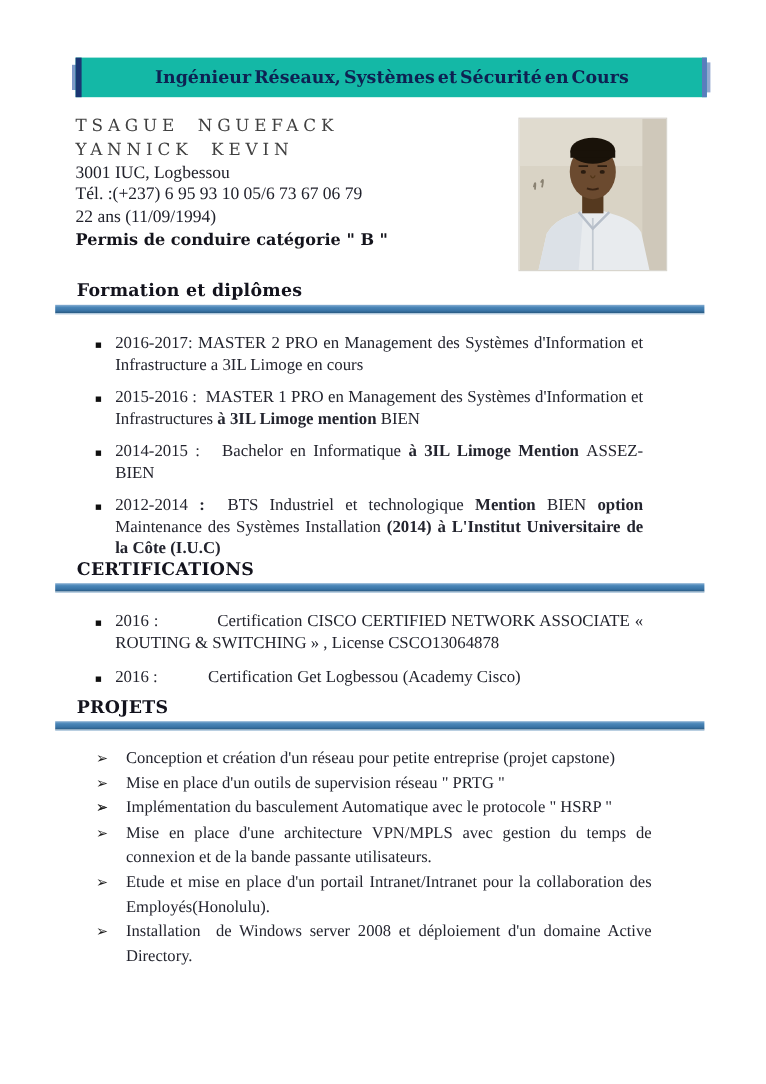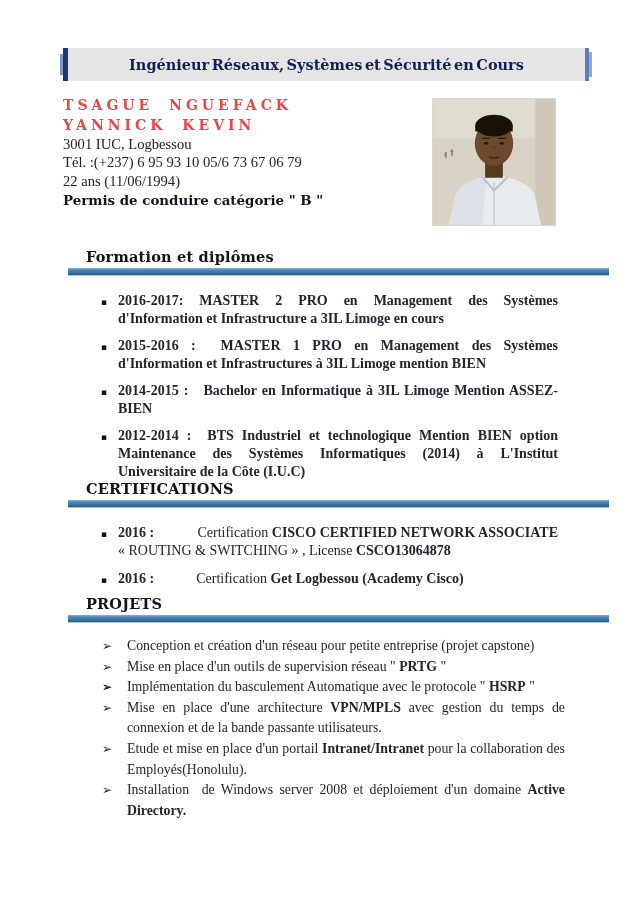"Ingénieur Réseaux, Systèmes et Sécurité" .banner { background: #e5e5e5 -> #14b8a6 }
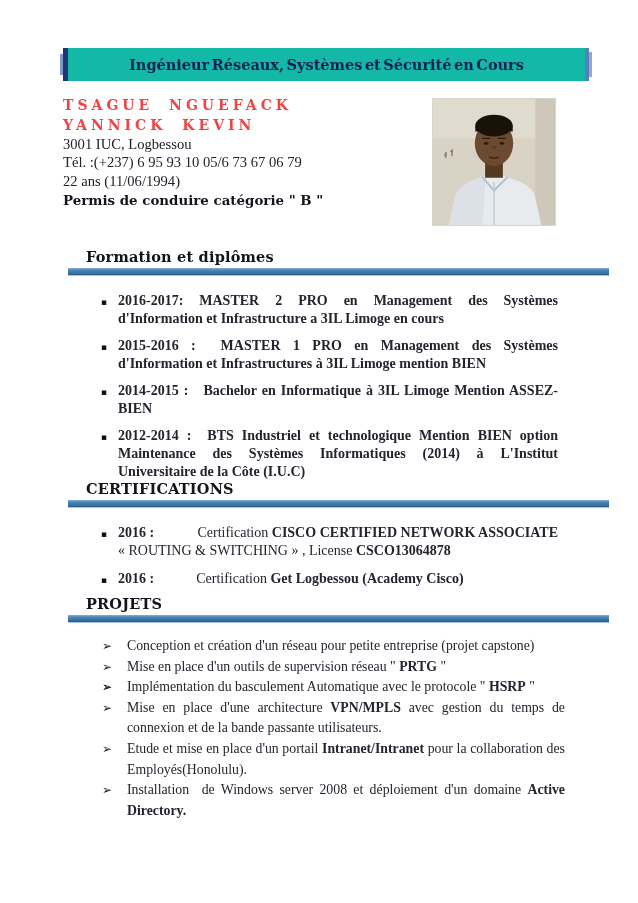"TSAGUE NGUEFACK" .name { color: #ef4444 -> #404040; font-weight: bold -> normal }
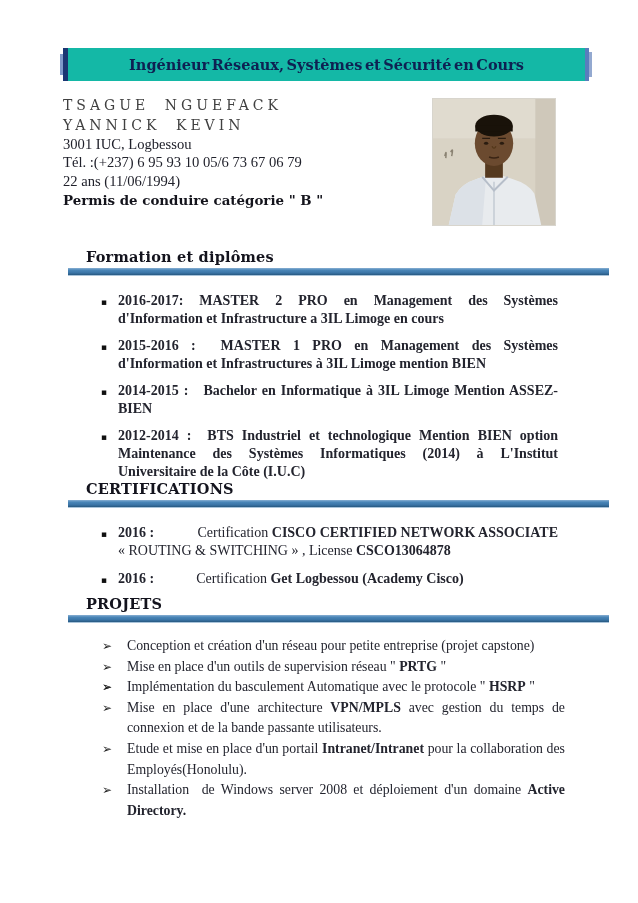"22 ans (11/06/1994)" div.info { text: 11/06/1994 -> 11/09/1994 }
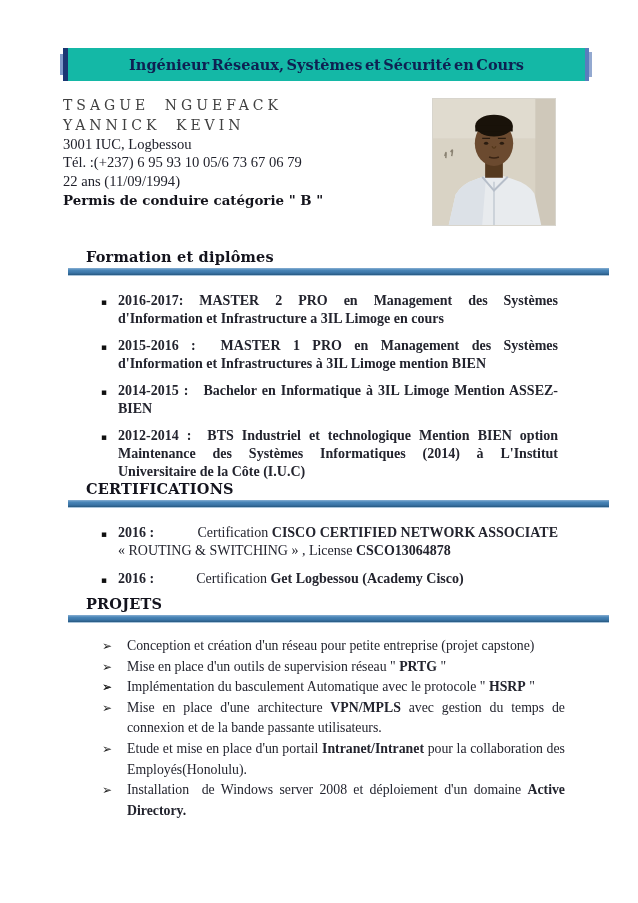"Formation et diplômes" .section { left: 68px -> 46px; margin-top: 14px -> none }
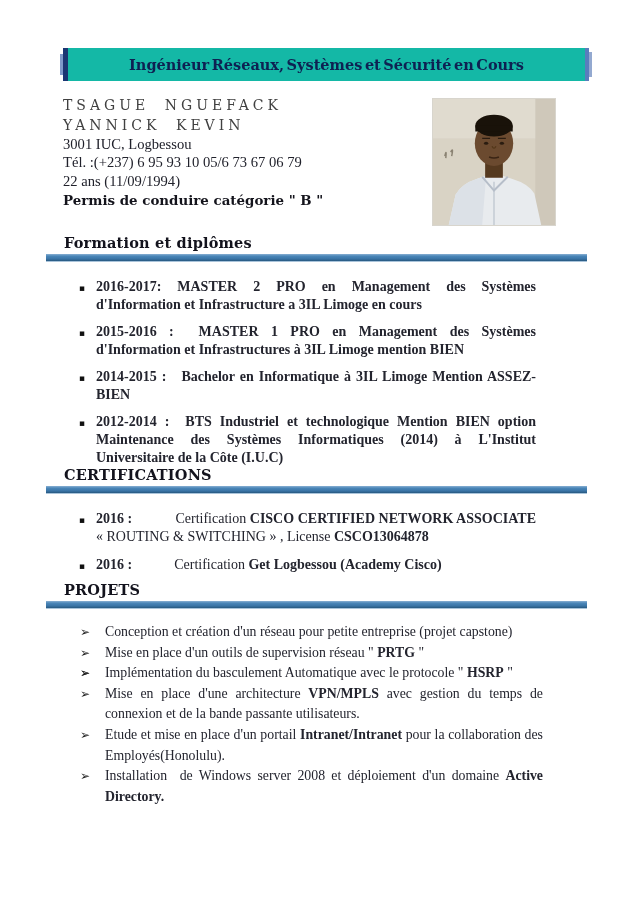"2016-2017: MASTER 2 PRO en" .bold { font-weight: bold -> normal }
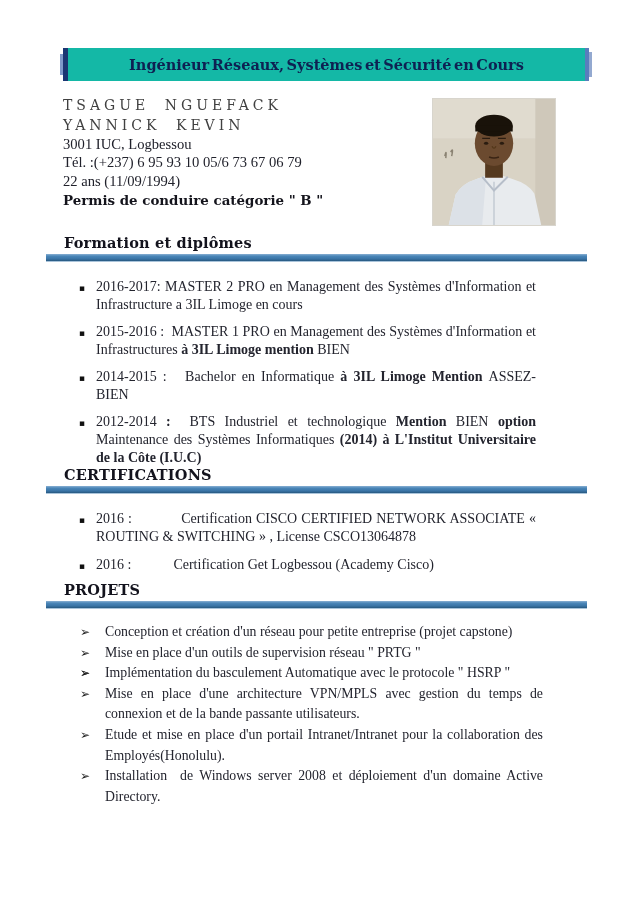"Maintenance des Systèmes Informatiques" span.bold { text: Informatiques -> Installation }
